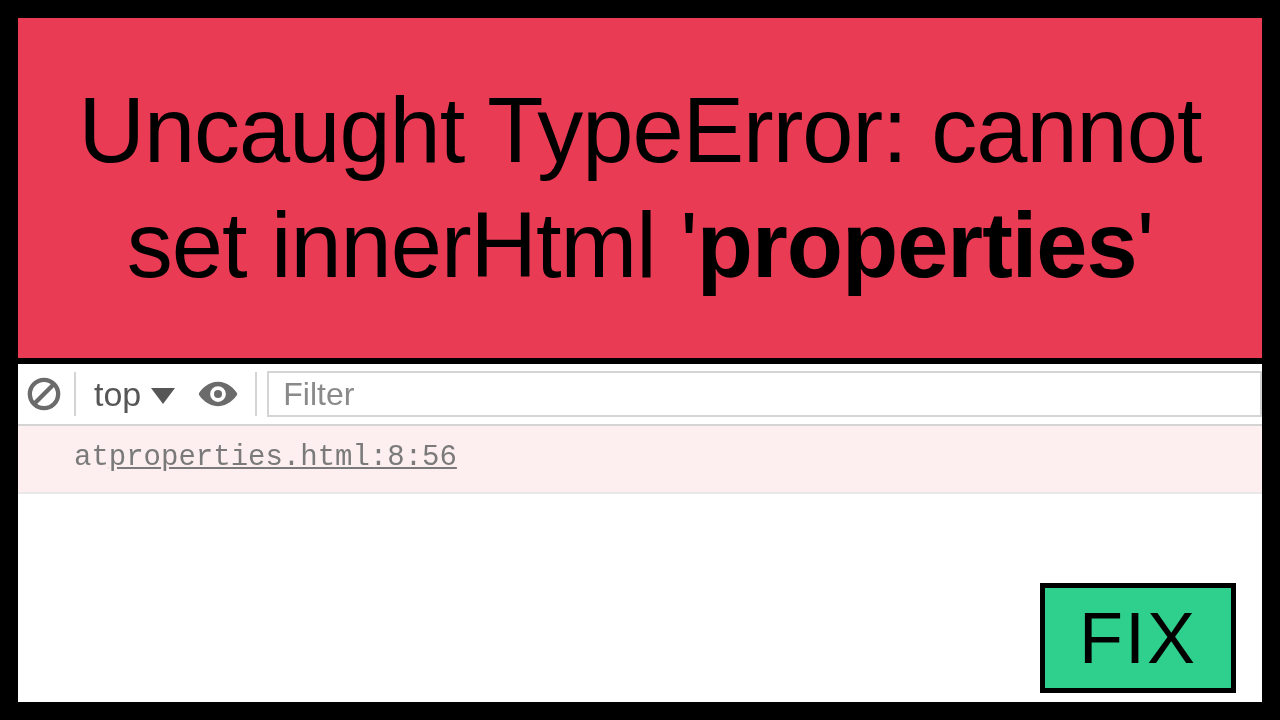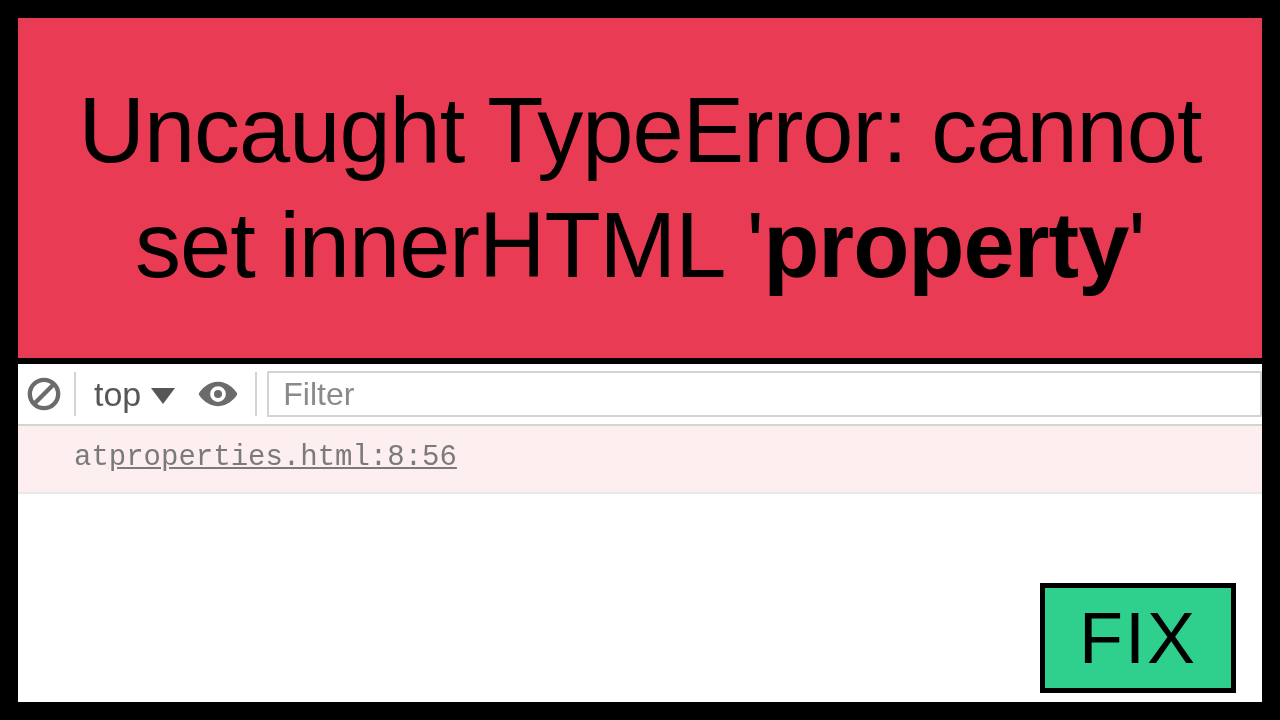"set innerHTML '" span { text: innerHTML -> innerHtml }
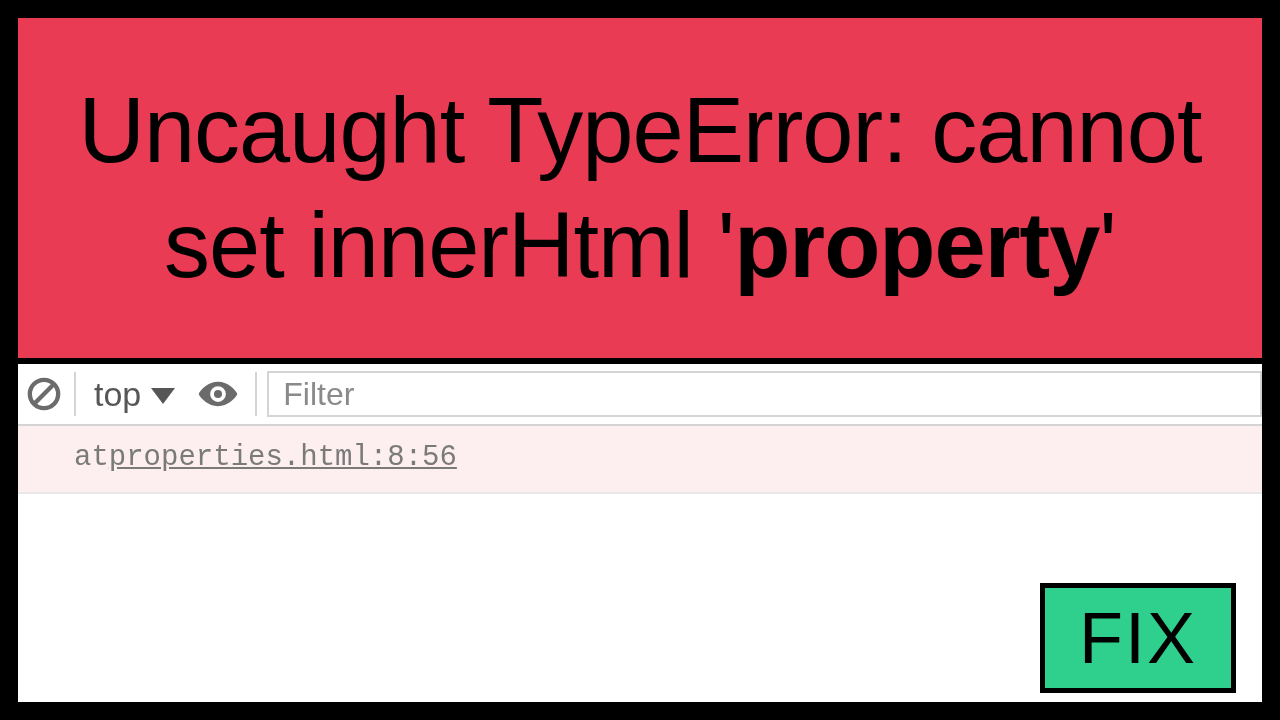"property" span.bold { text: property -> properties }
